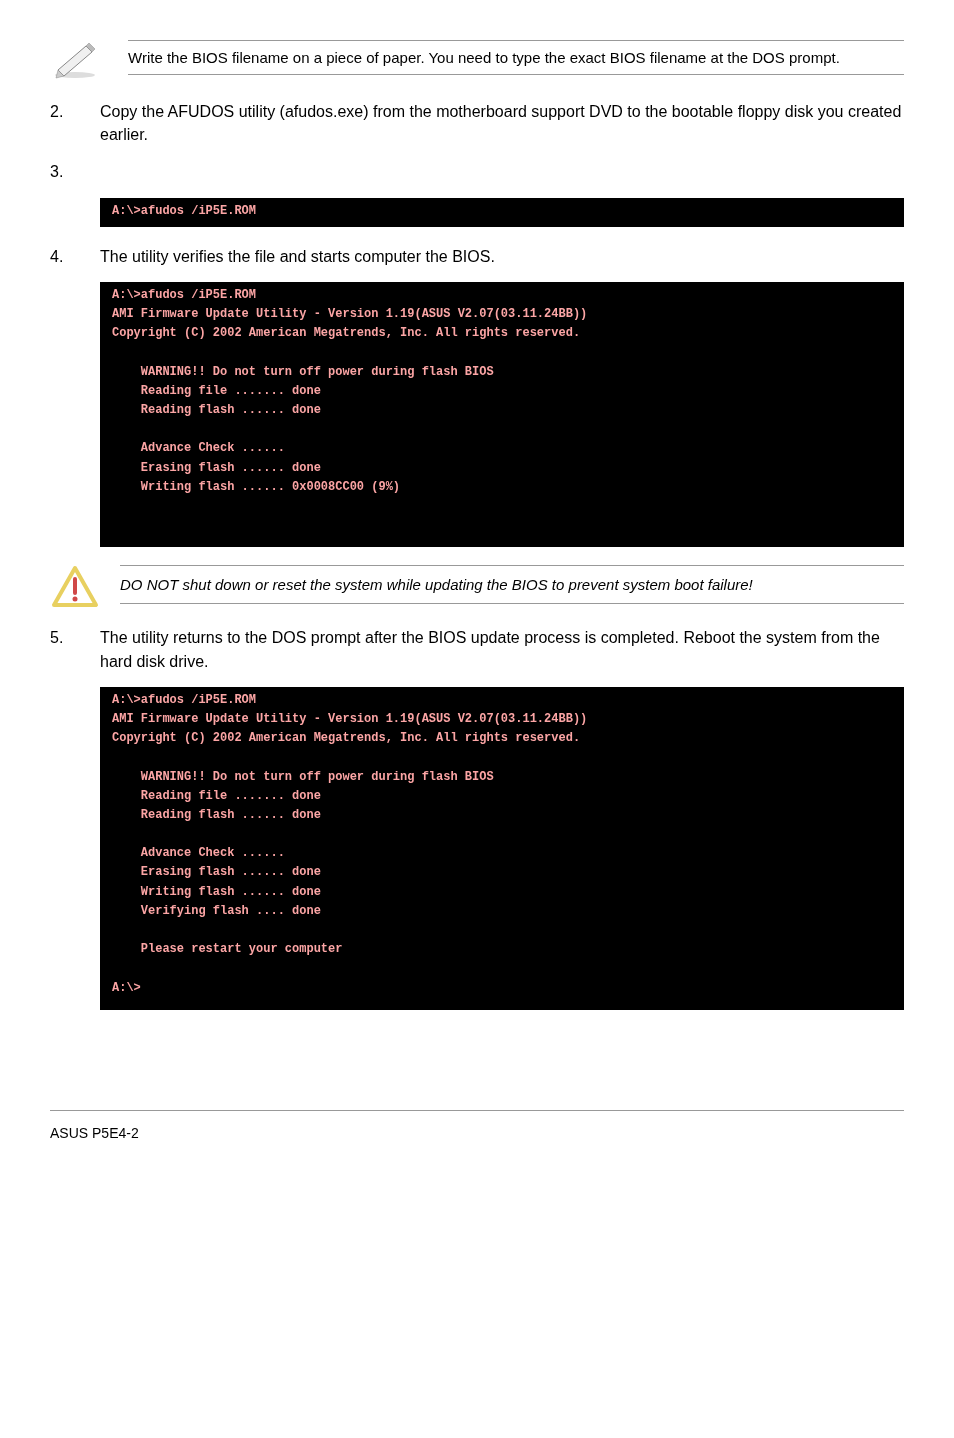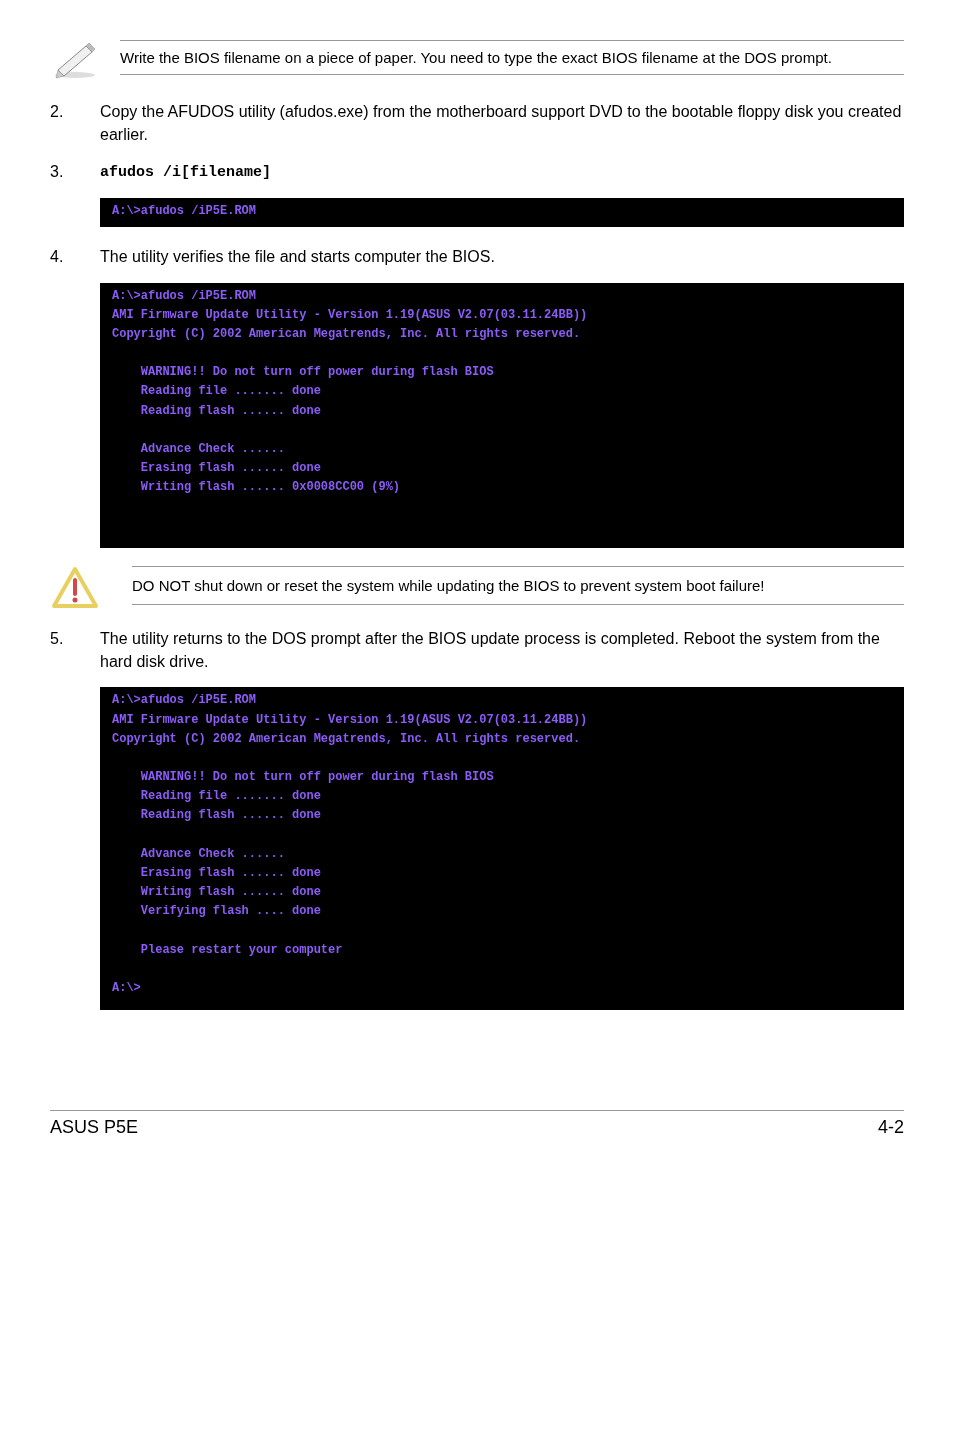"Write the BIOS filename on" .note-row { gap: 20px -> 28px }
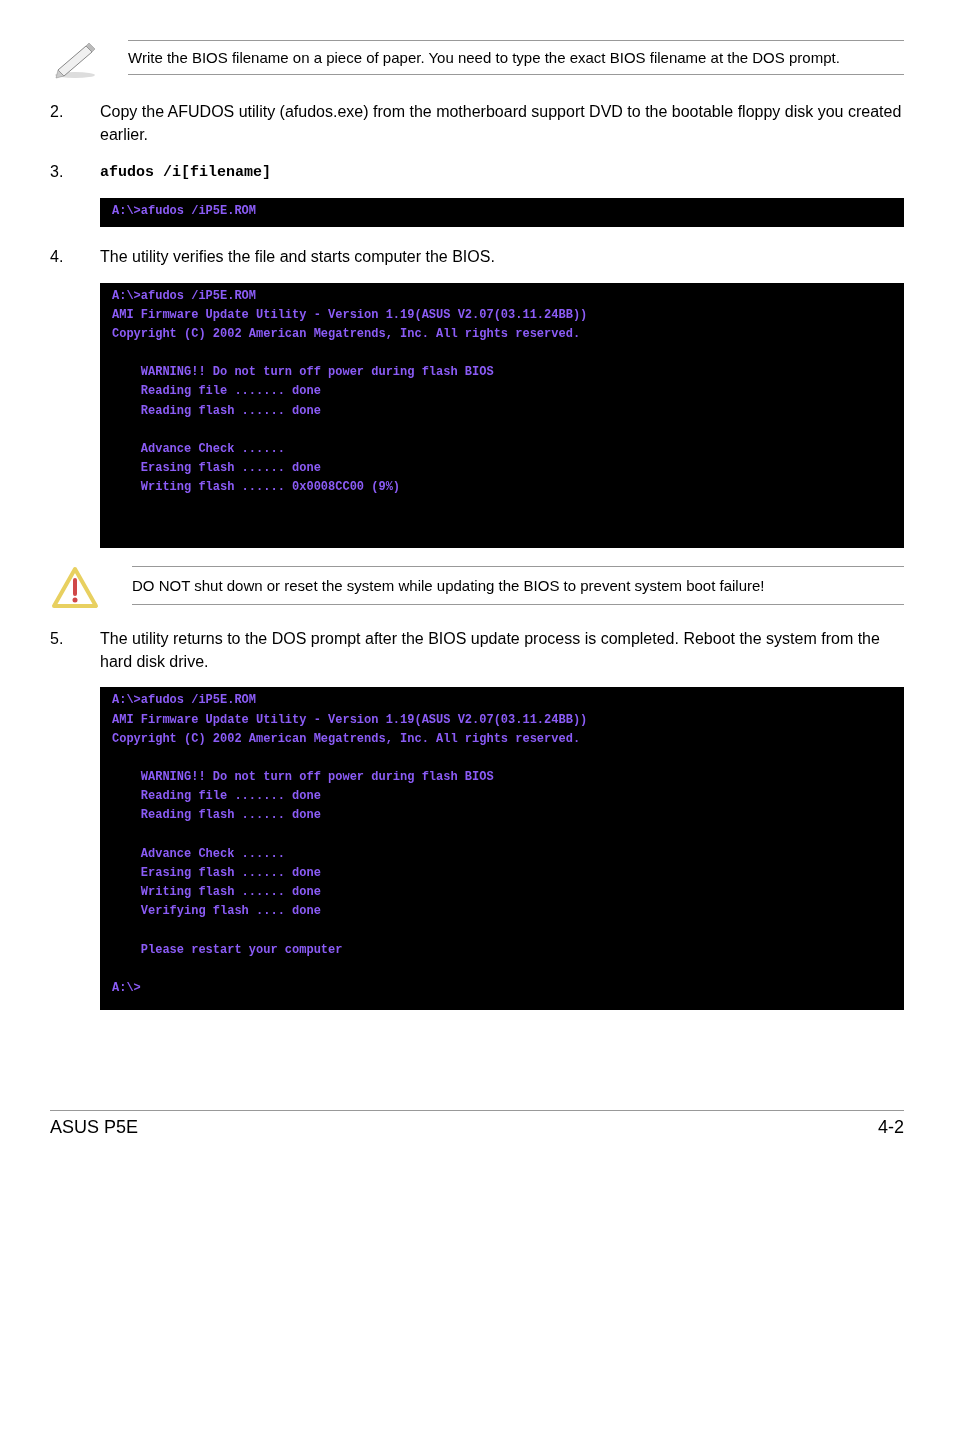"afudos /i[filename]" span.code-cmd { html: <span>afudos /i[filename]</span> -> none }
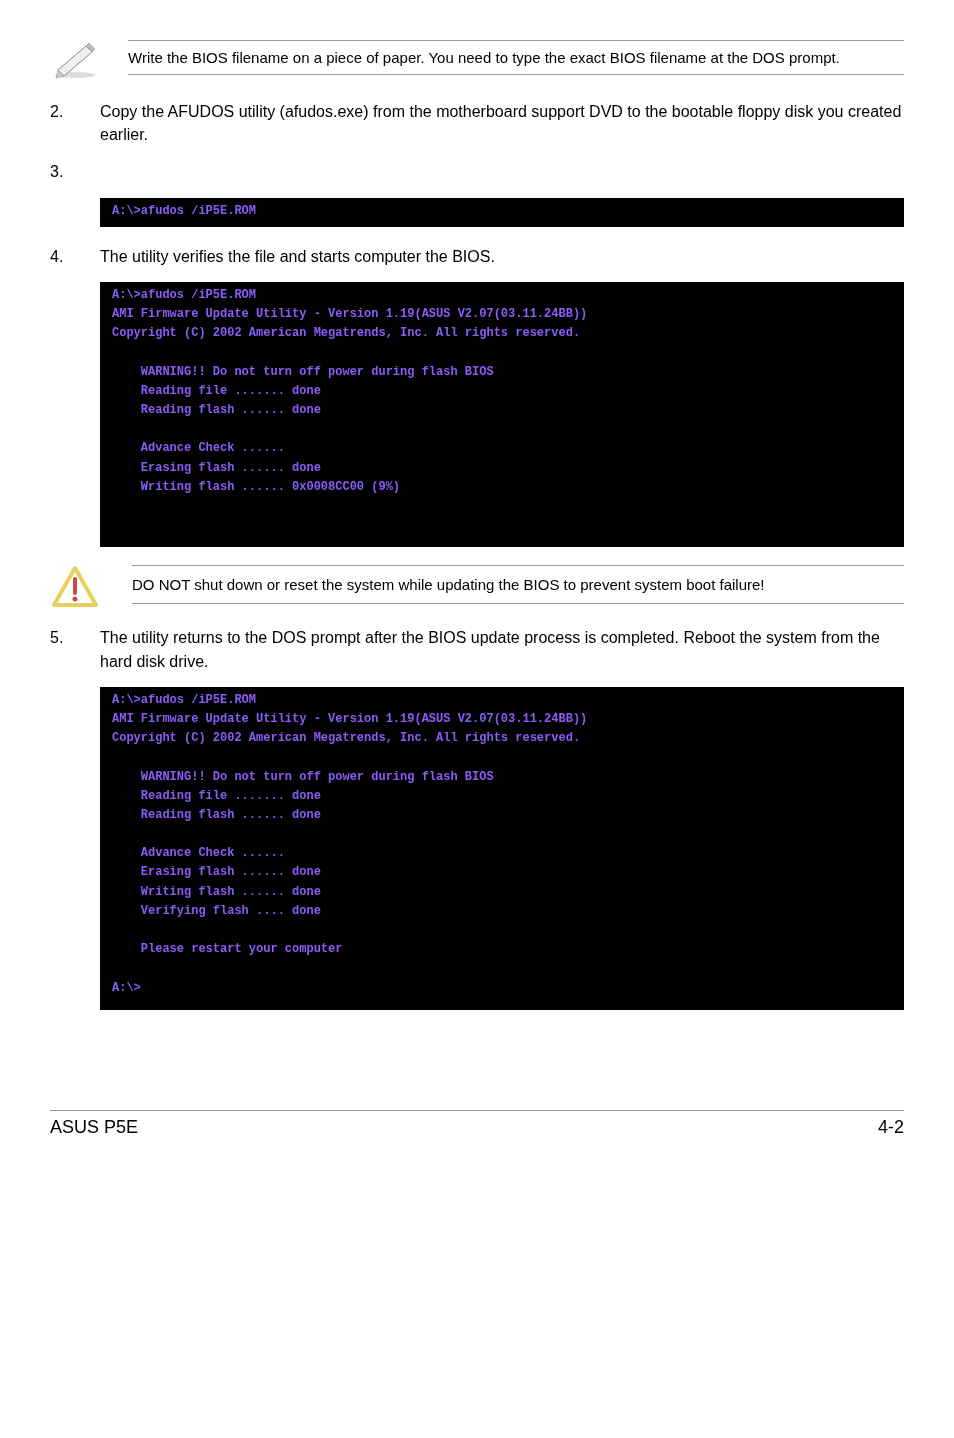"A:\>afudos /iP5E.ROM" .terminal { color: #8b5cf6 -> #fca5a5 }
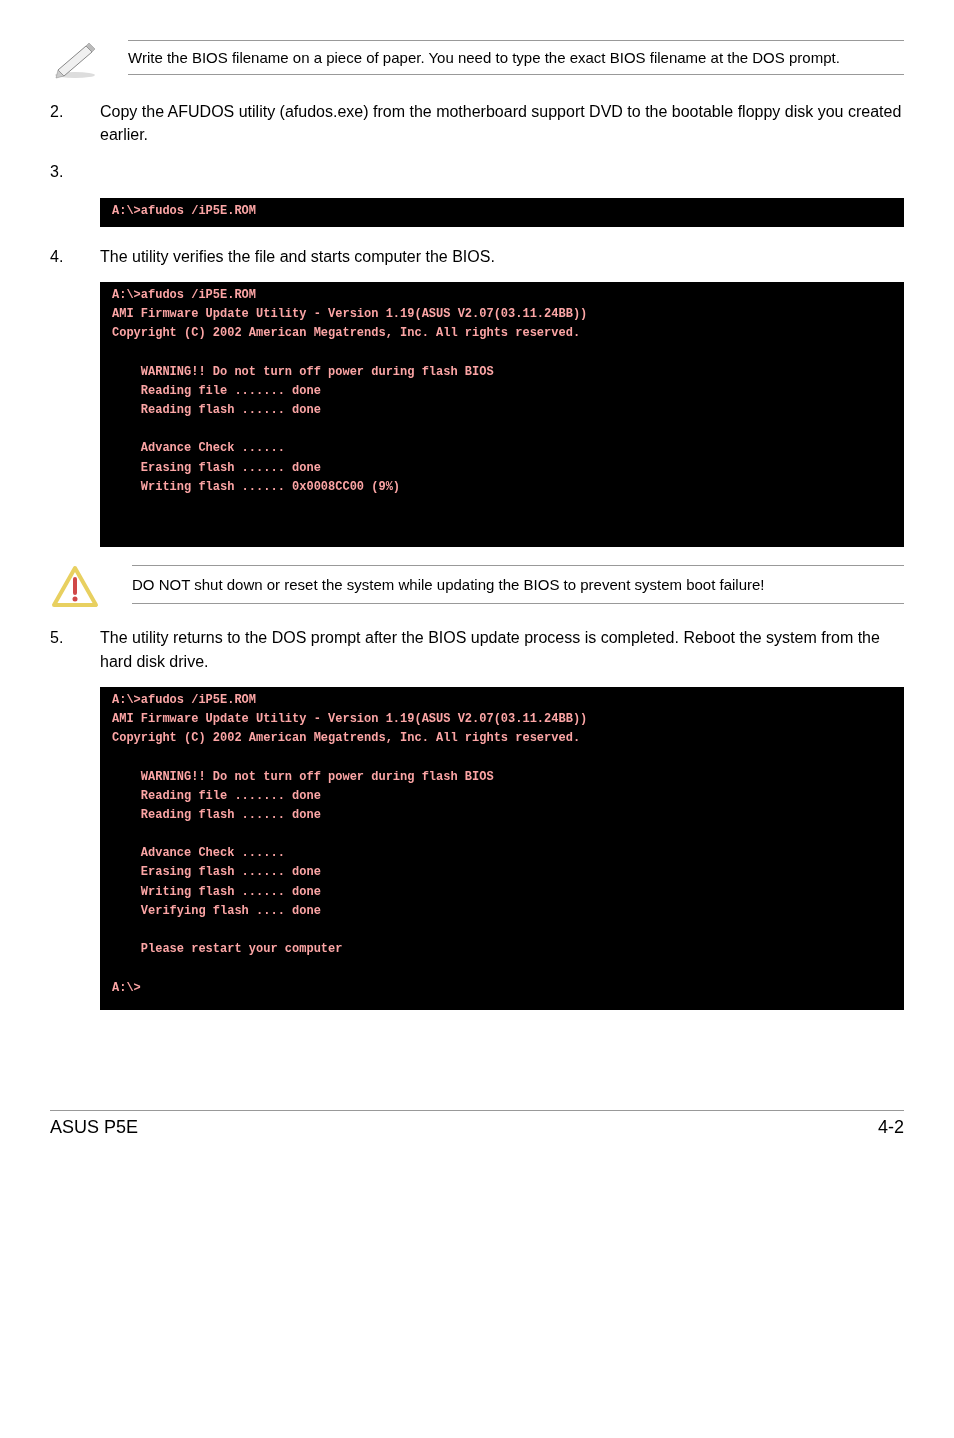"DO NOT shut down or" .warning-row { font-style: none -> italic; gap: 32px -> 20px }
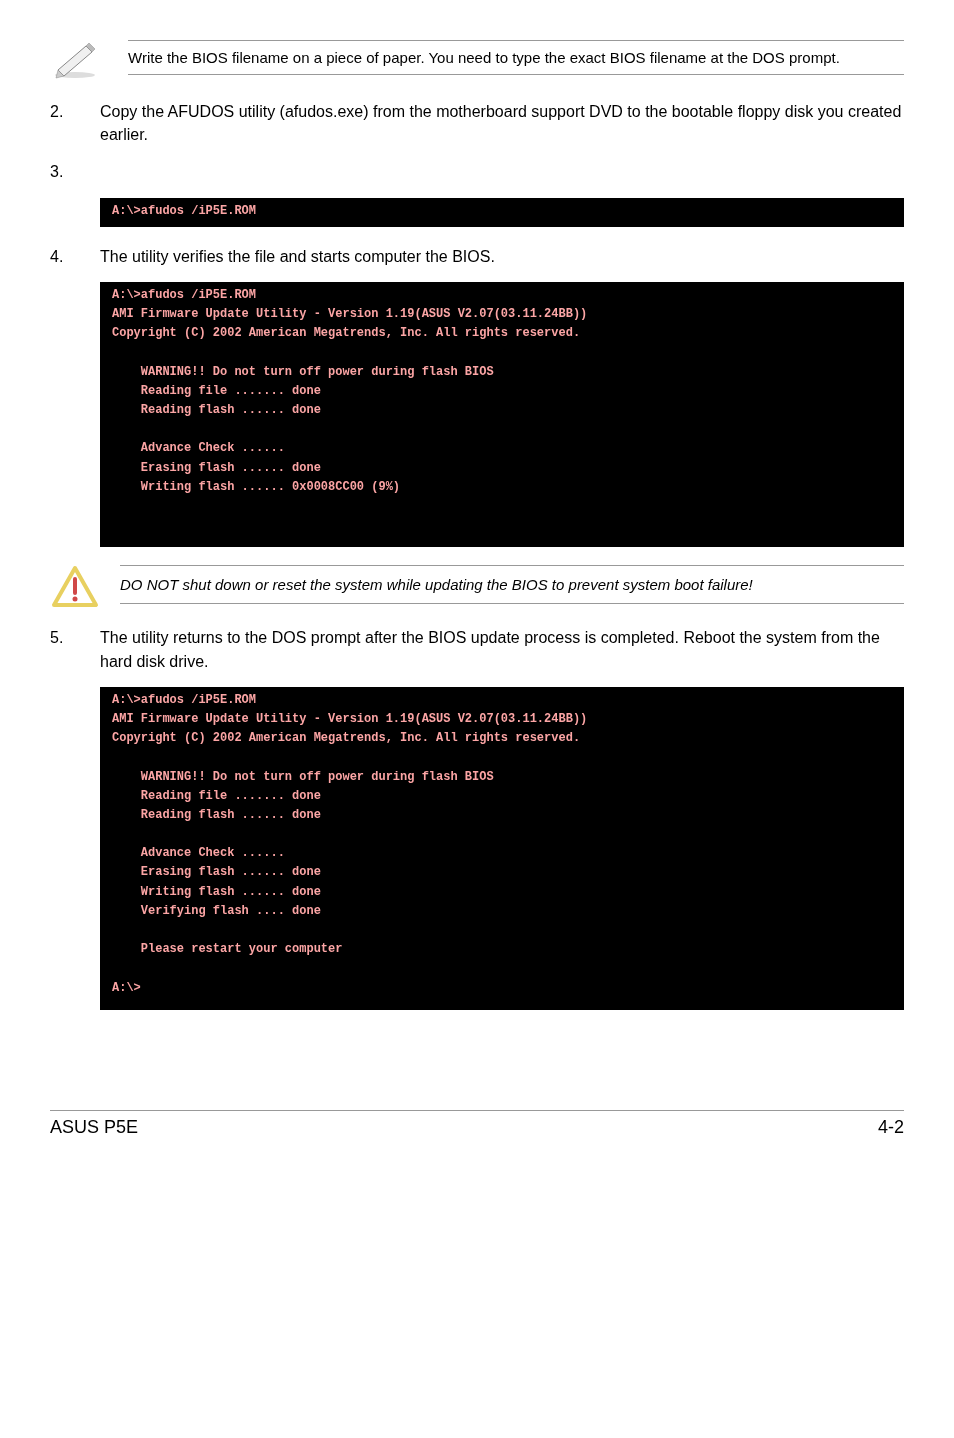"ASUS P5E" .footer { font-size: 18px -> 14px; justify-content: space-between -> none; padding-top: 6px -> 14px }
